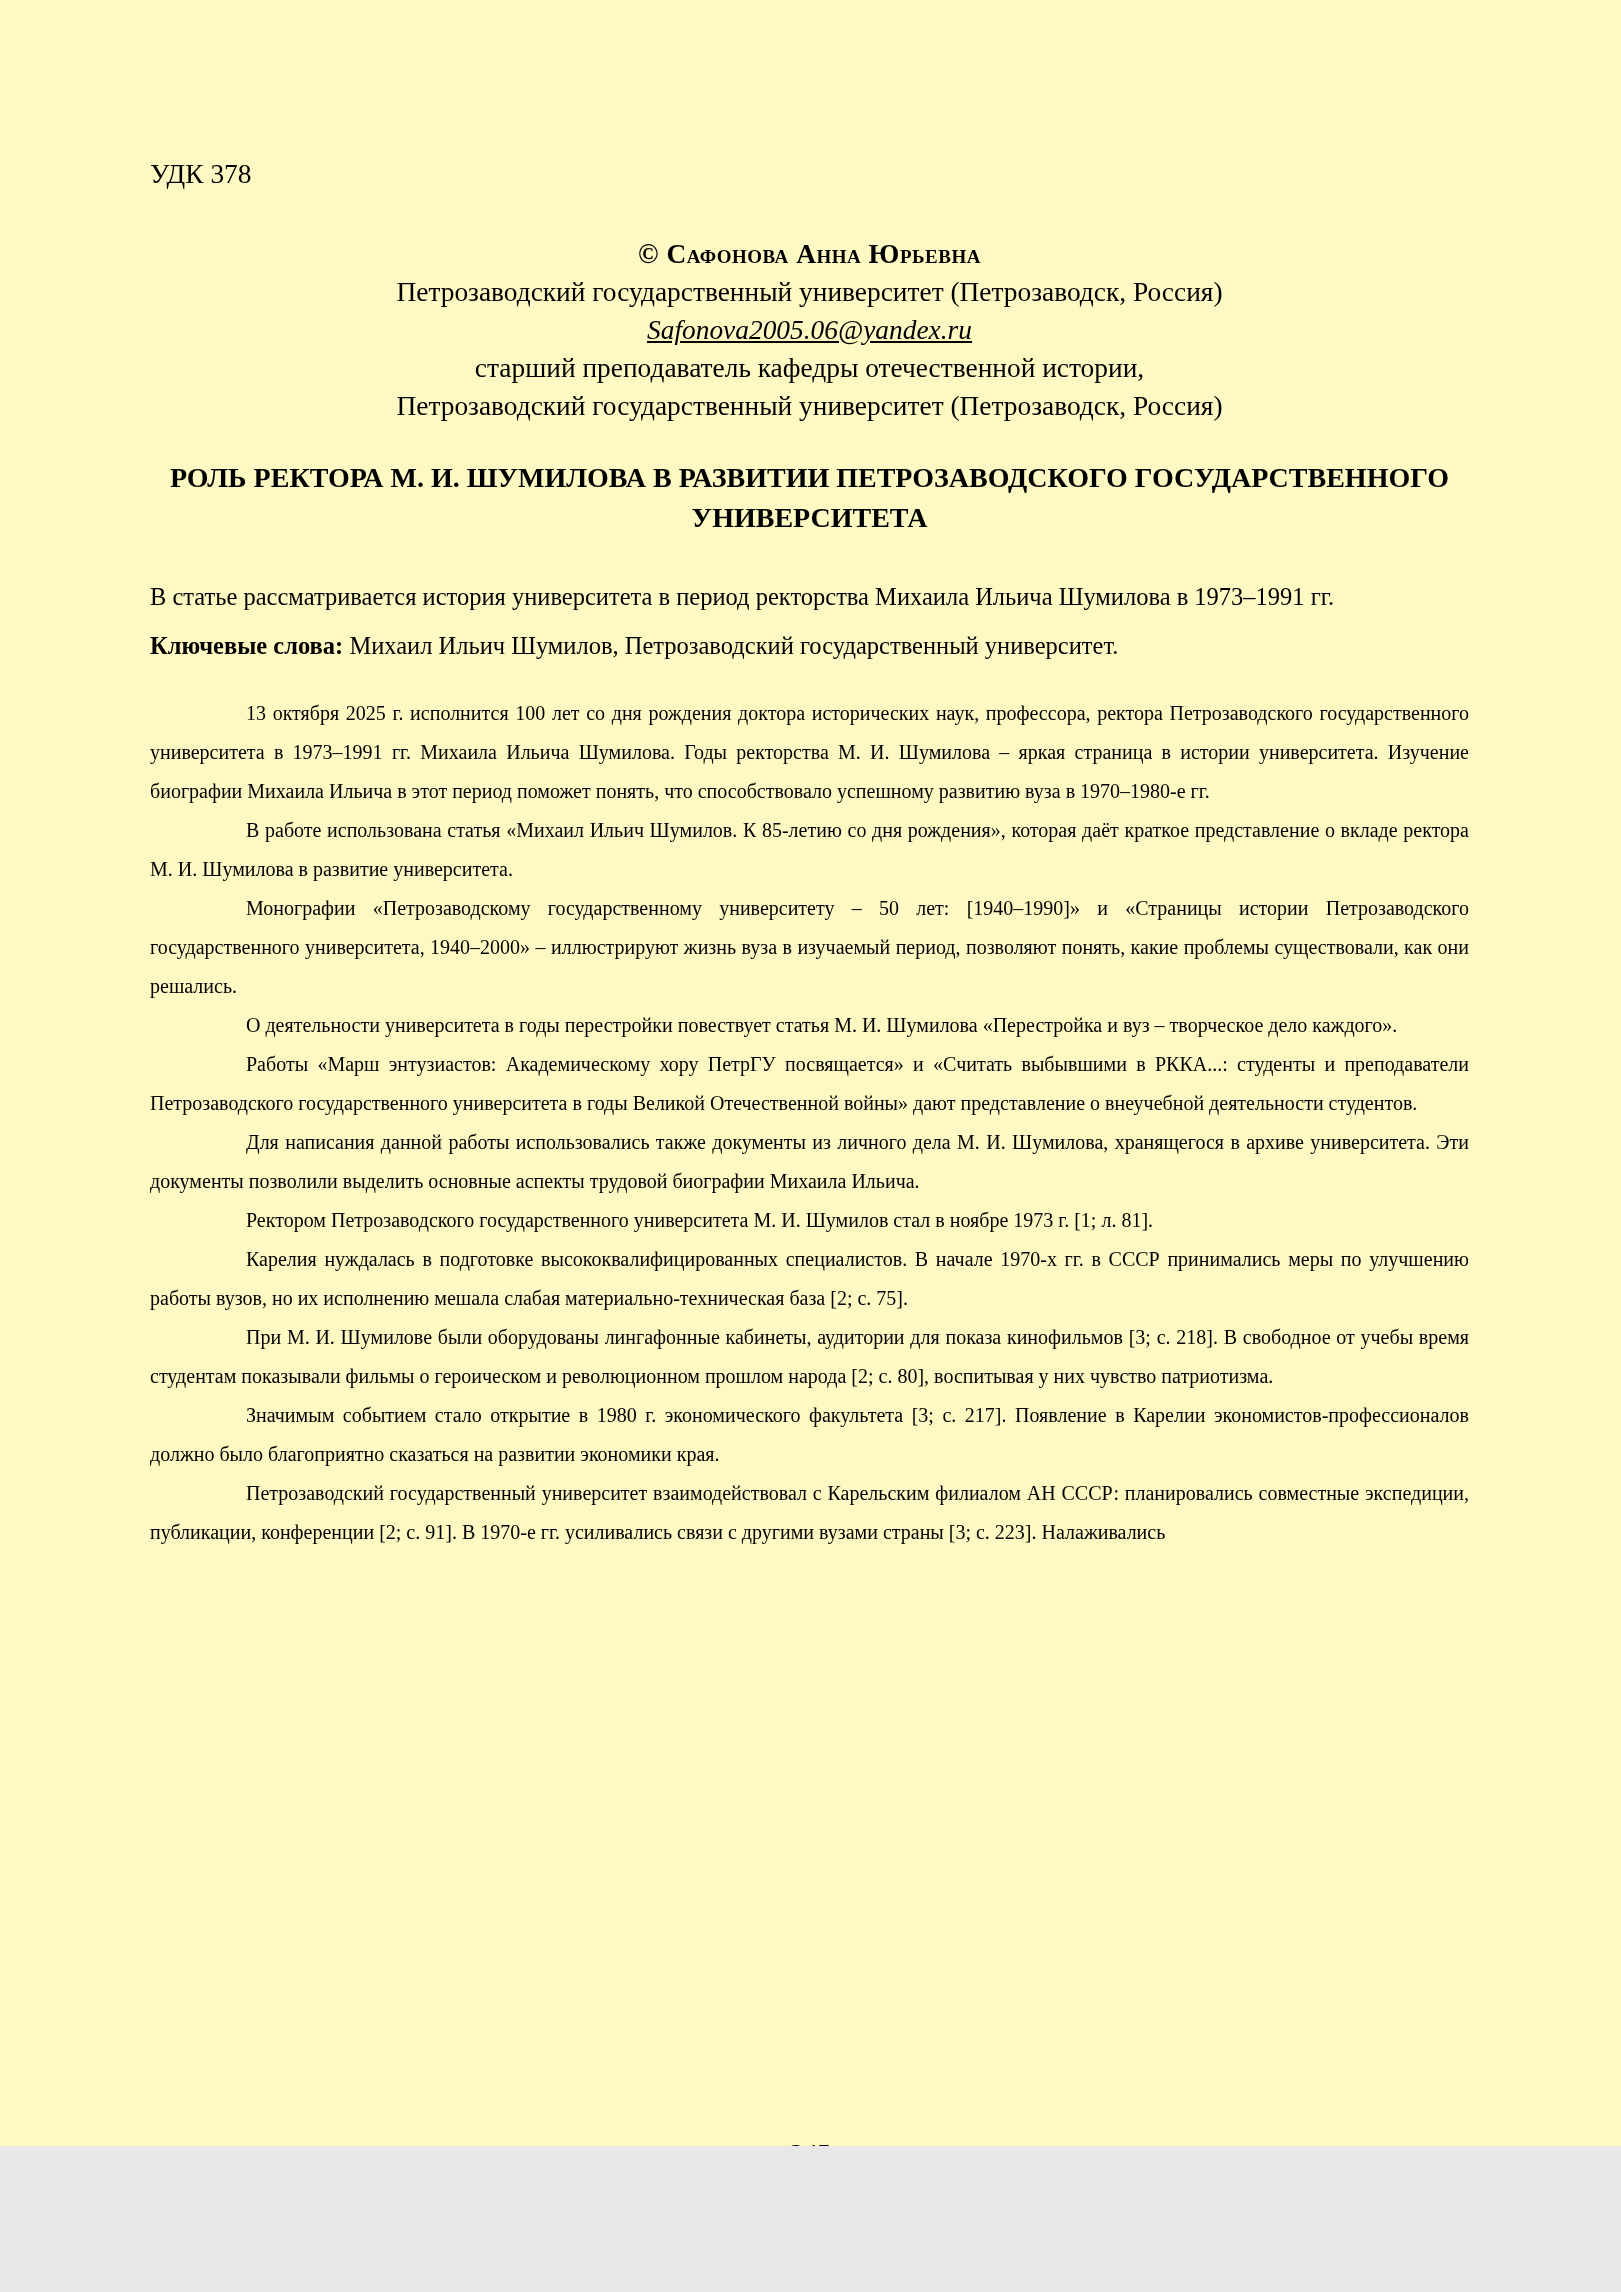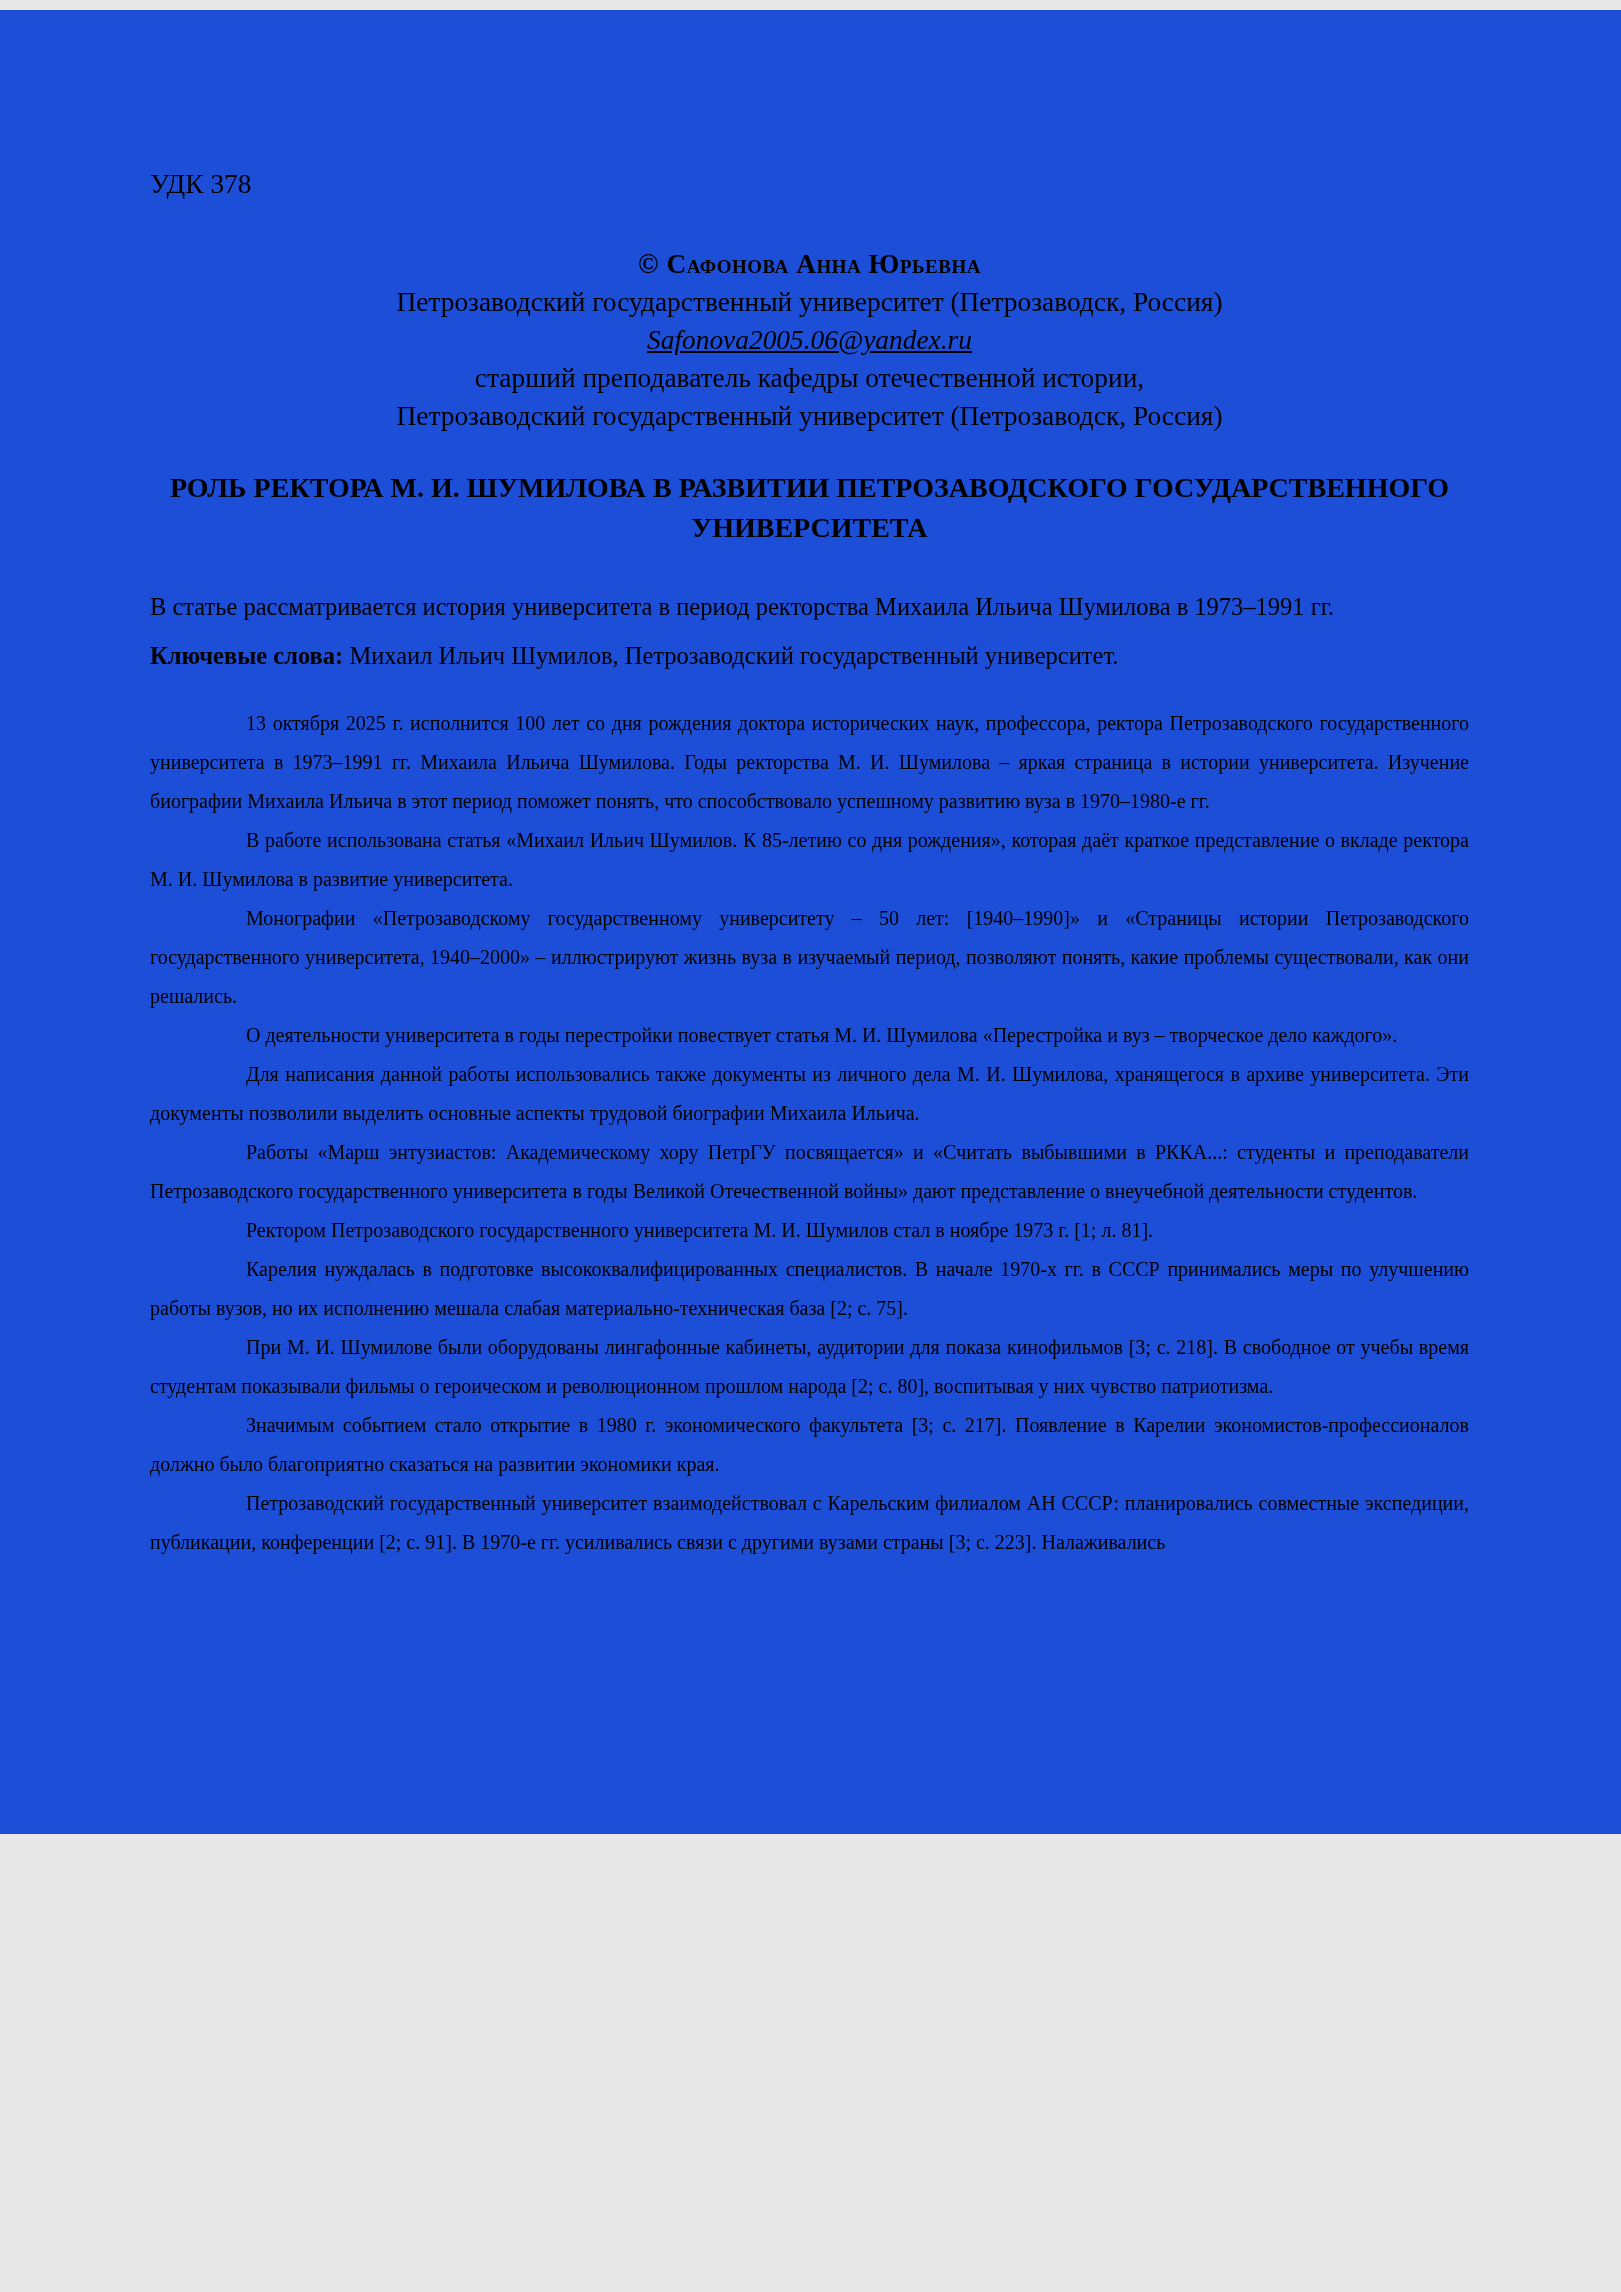"УДК 378" .page { background: #1d4ed8 -> #fef9c3; height: 1824px -> 2146px; margin: 10px auto -> 0 auto }
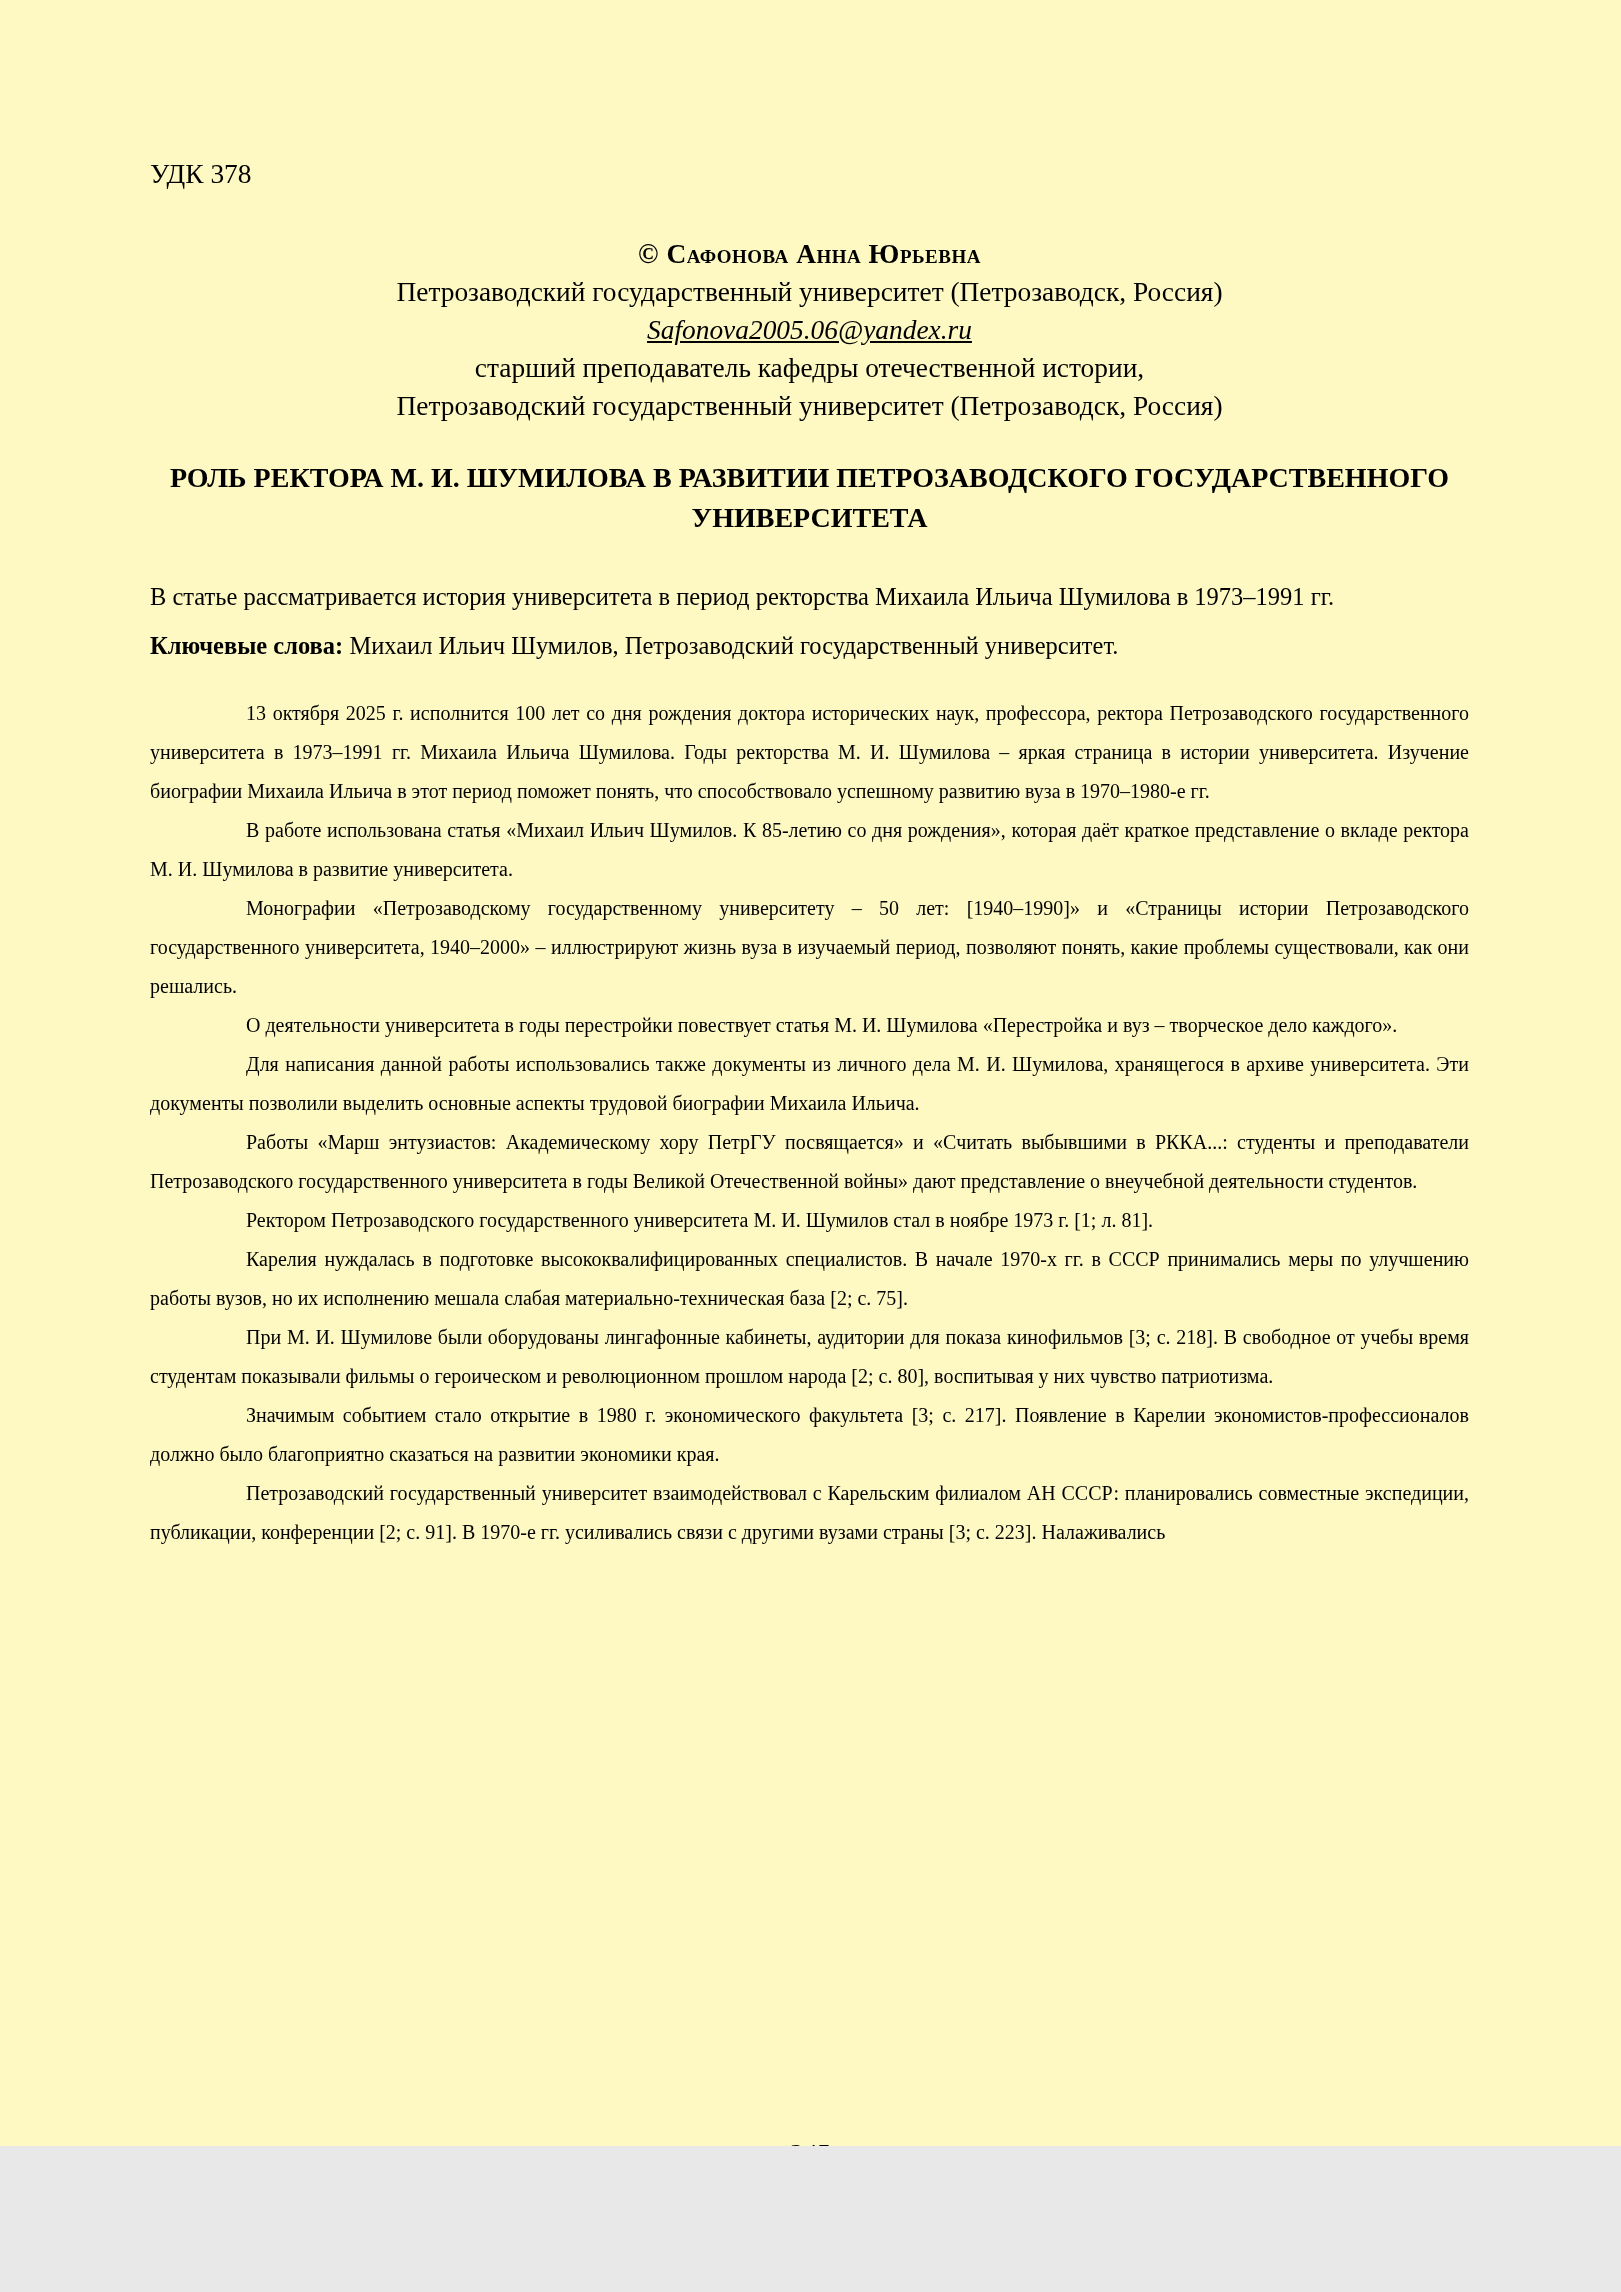"Для написания данной работы" p { order: before "Работы «Марш энтузиастов: Академическому" -> after "Работы «Марш энтузиастов: Академическому" }
